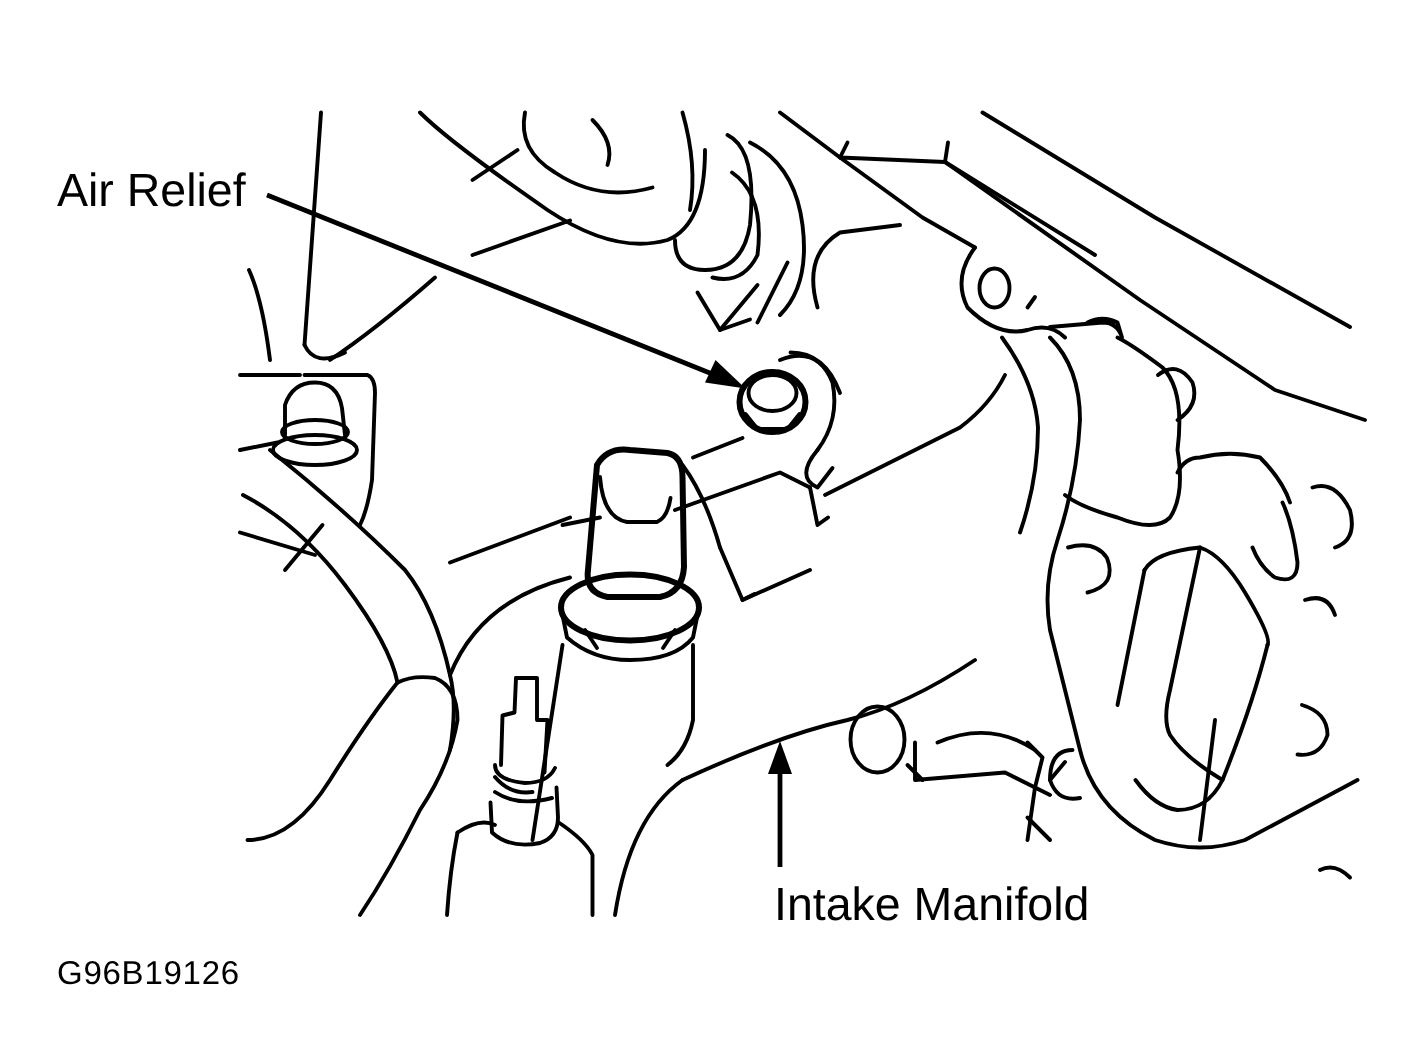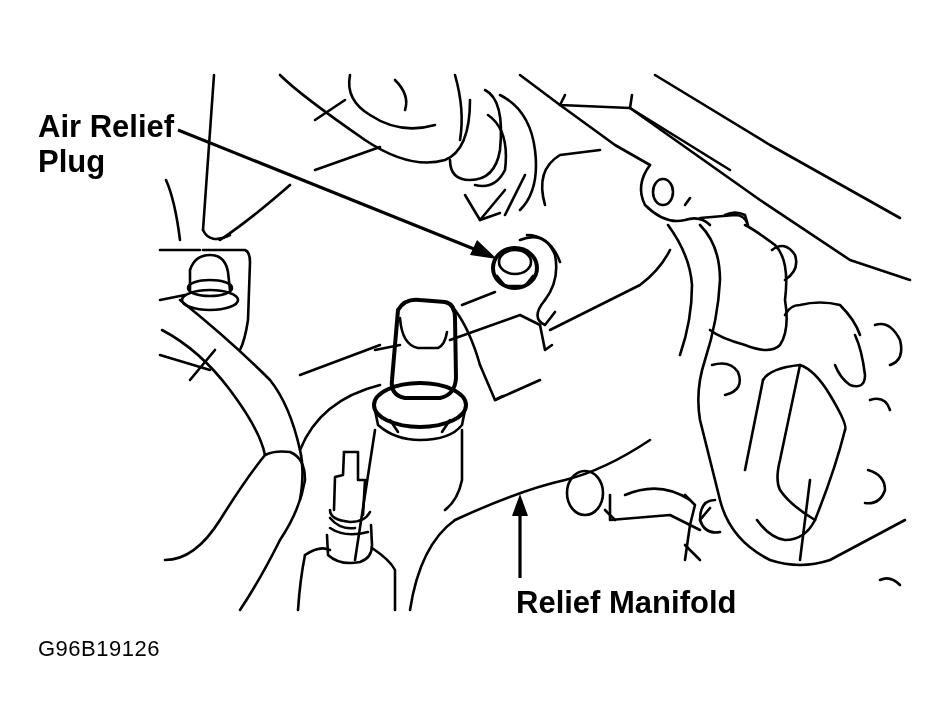"Air Relief" .callout { font-weight: bold -> none }
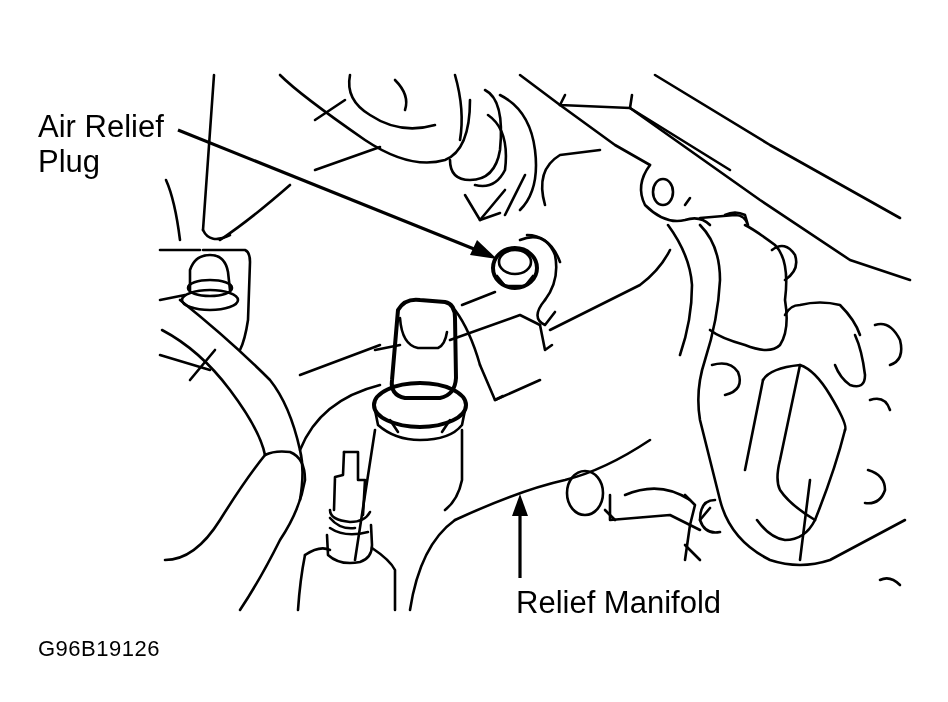"Plug" div { html: <div>Plug</div> -> none }
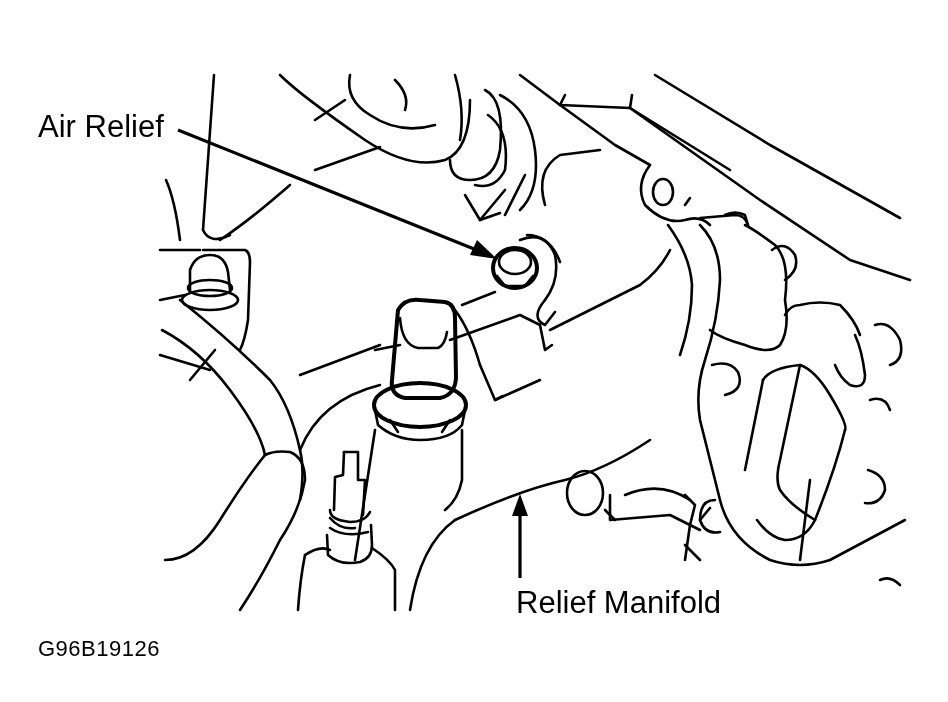"Relief Manifold" div.label { text: Relief -> Intake }
